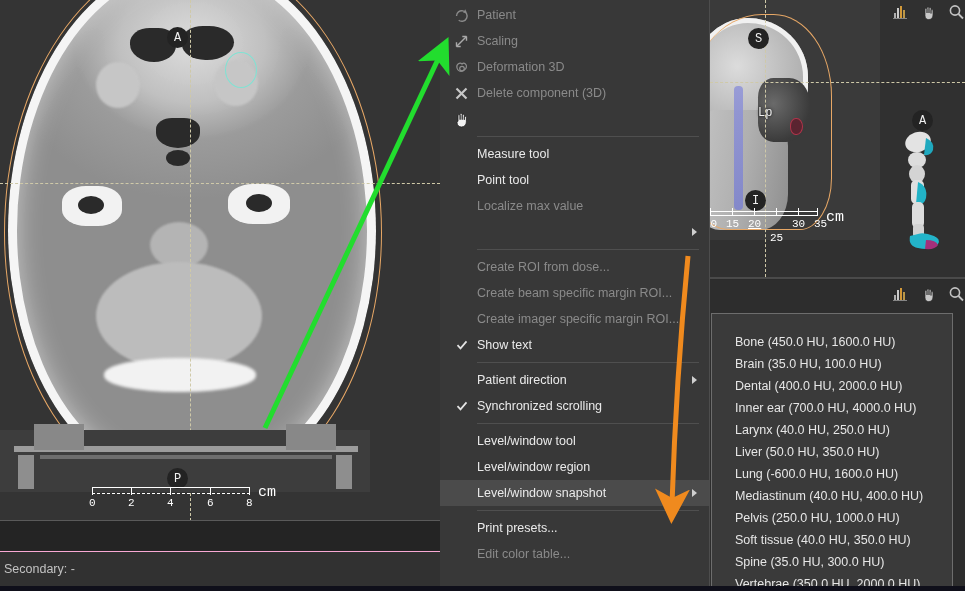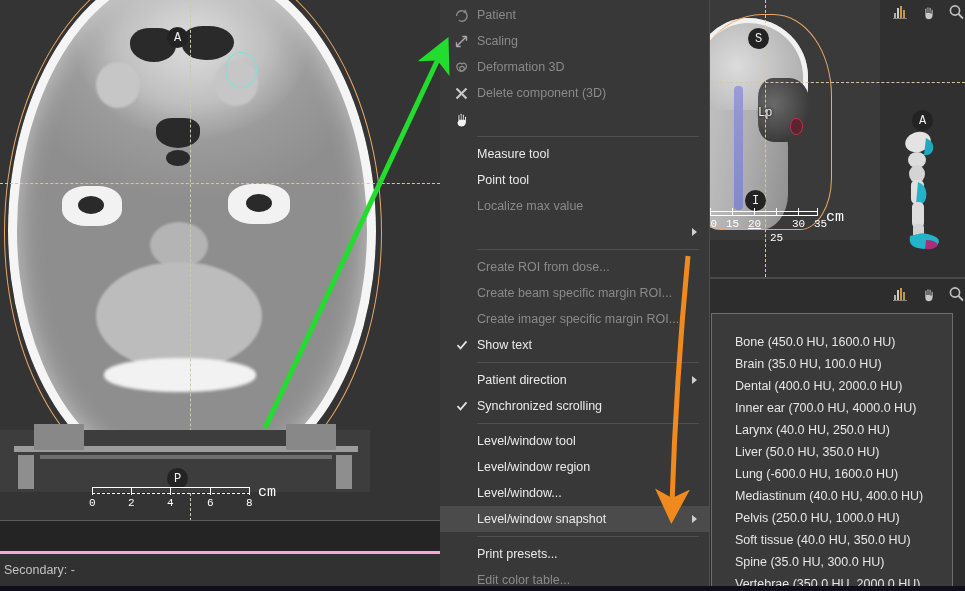"Level/window..." div.menu-item { html: <div> <span>Level/window...</span> </div> -> none }
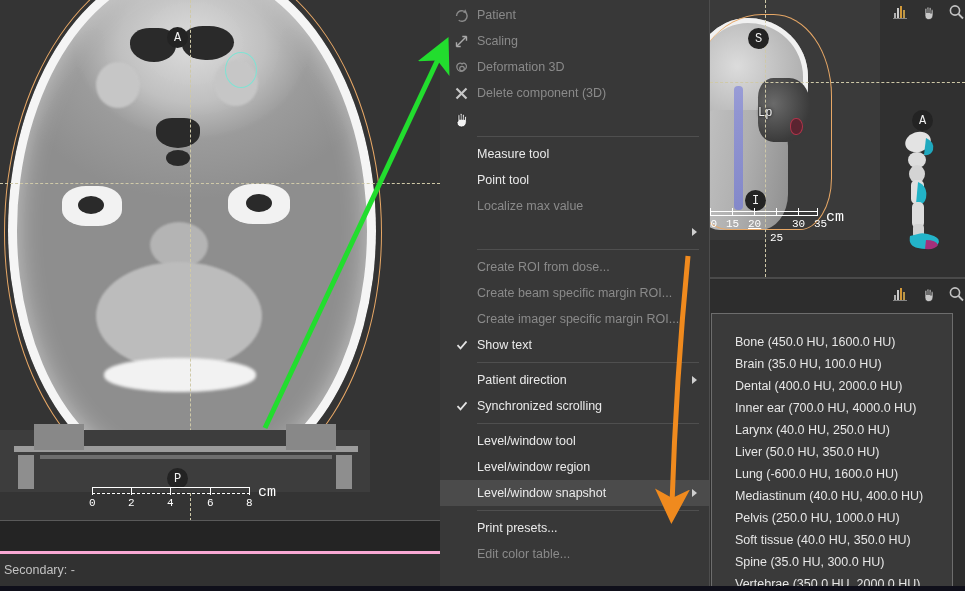"Secondary: -" #status-bar { border-top: 3px solid #f9a8d4 -> 1px solid #f9a8d4 }
